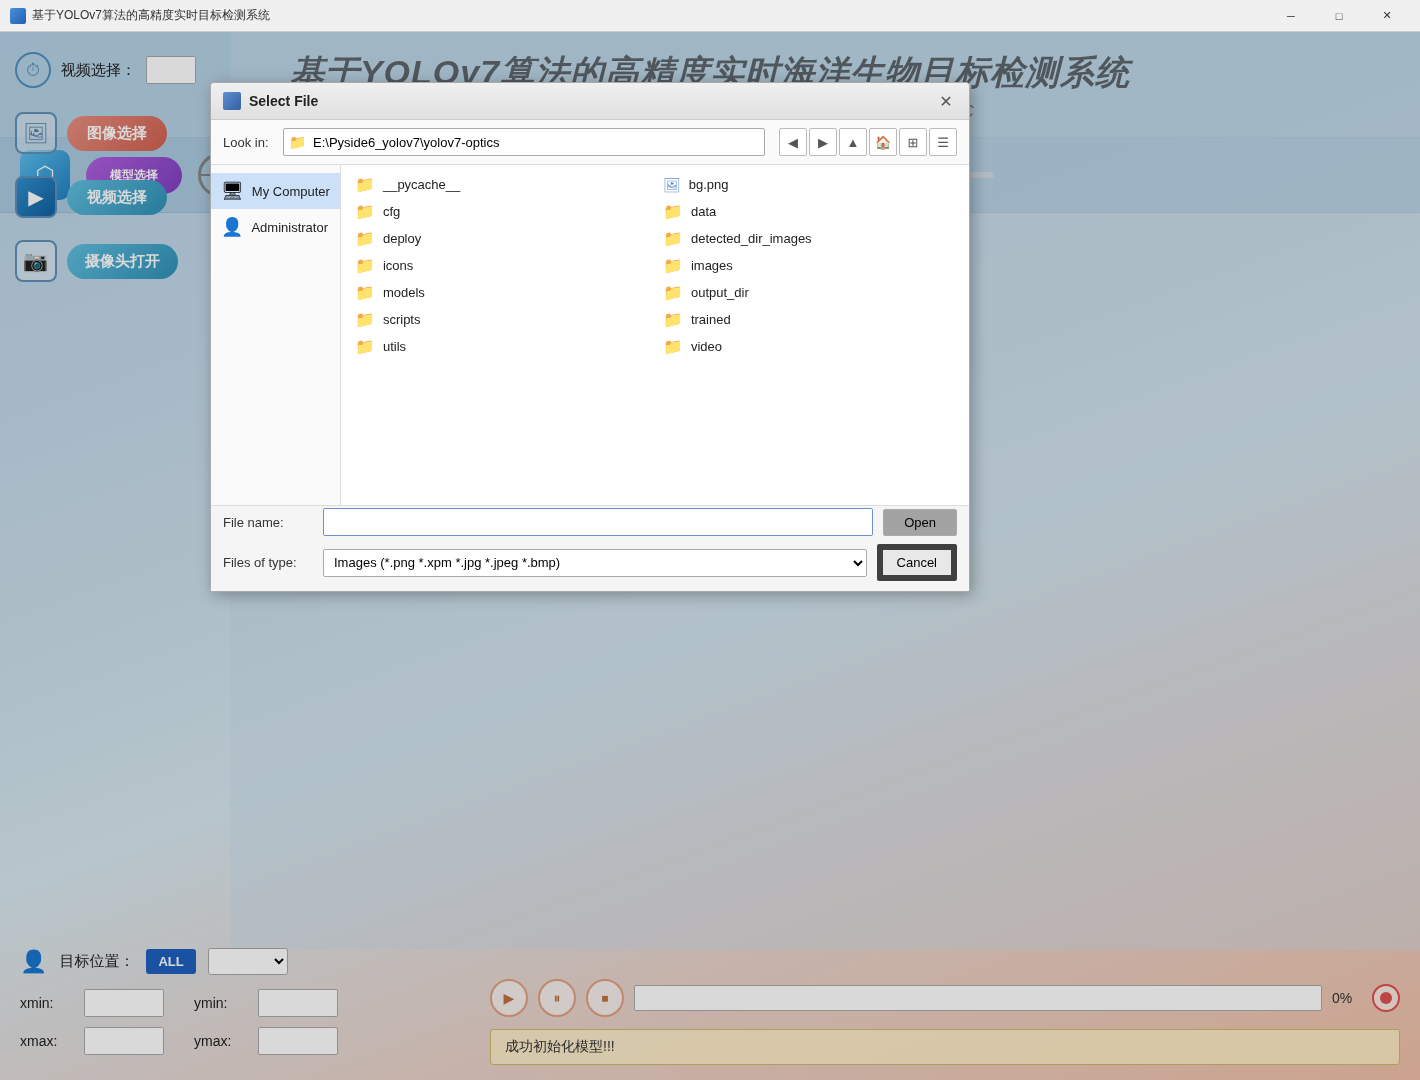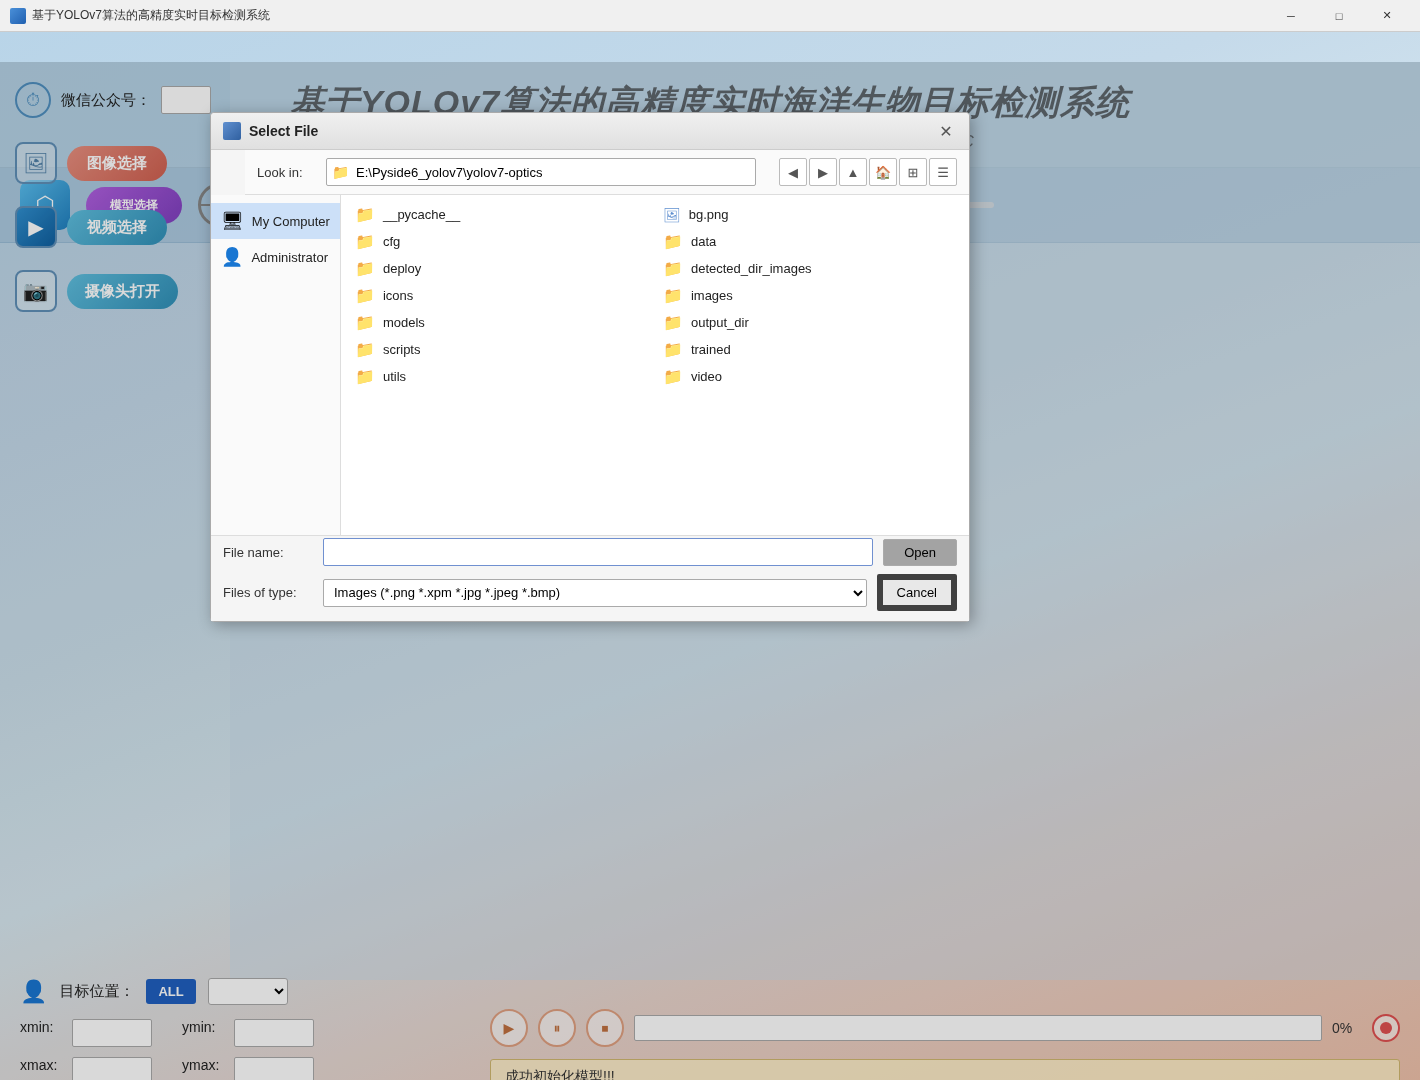"微信公众号：" span.detect-time-label { text: 微信公众号 -> 视频选择 }
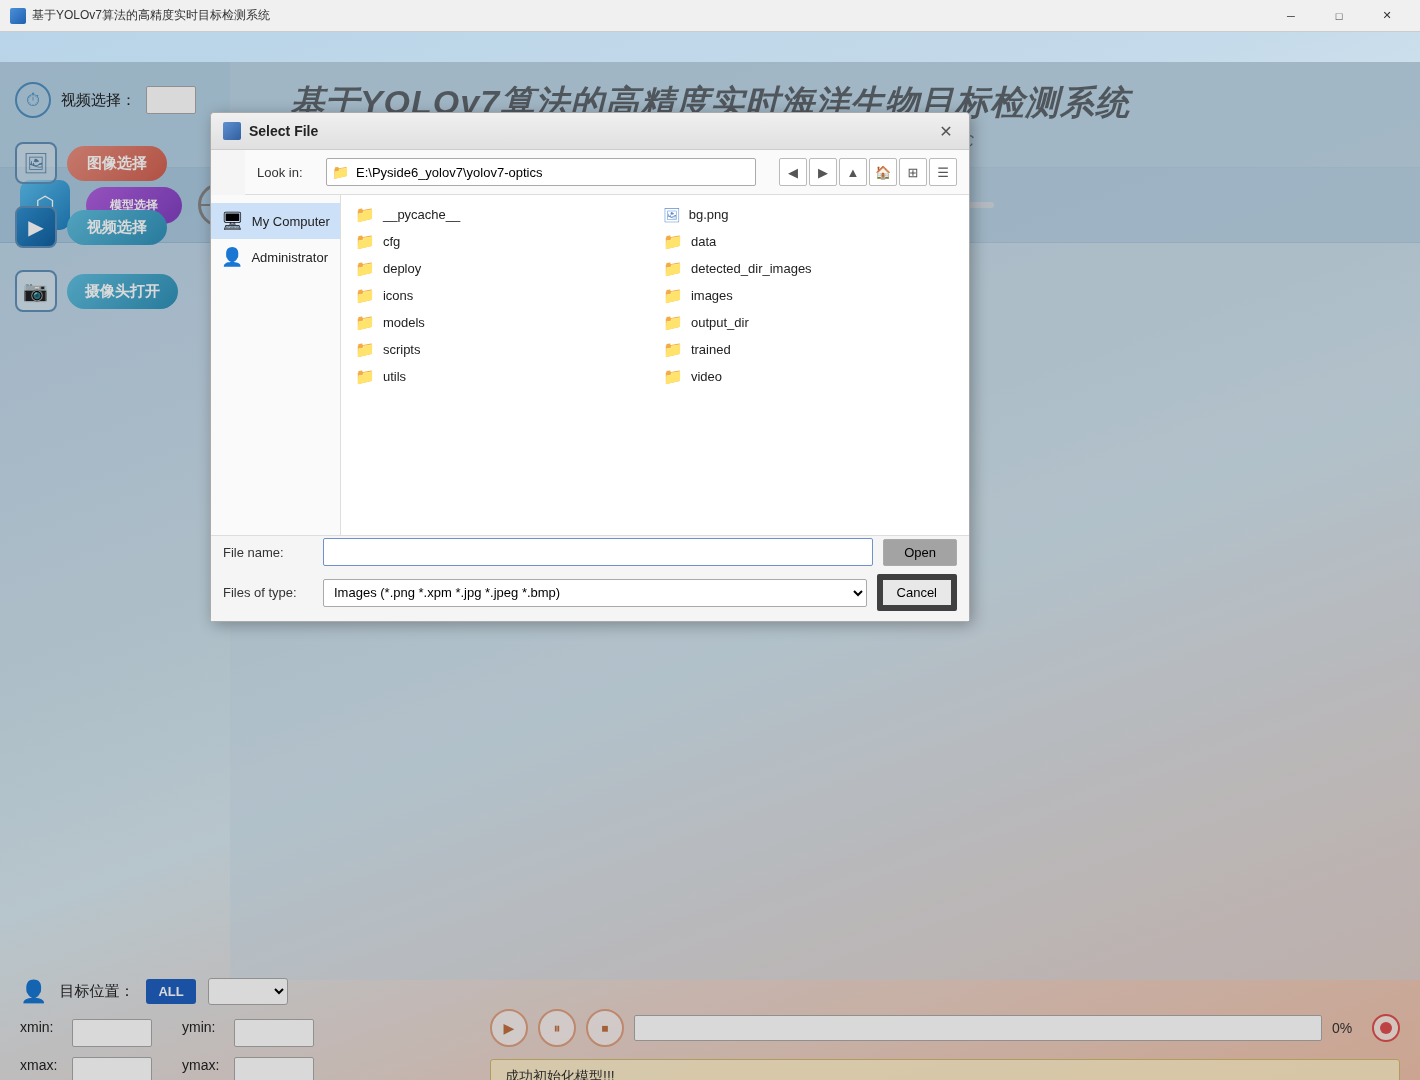"基于YOLOv7算法的高精度实时海洋生物目标检测系统" .header-section { margin-top: 30px -> none }
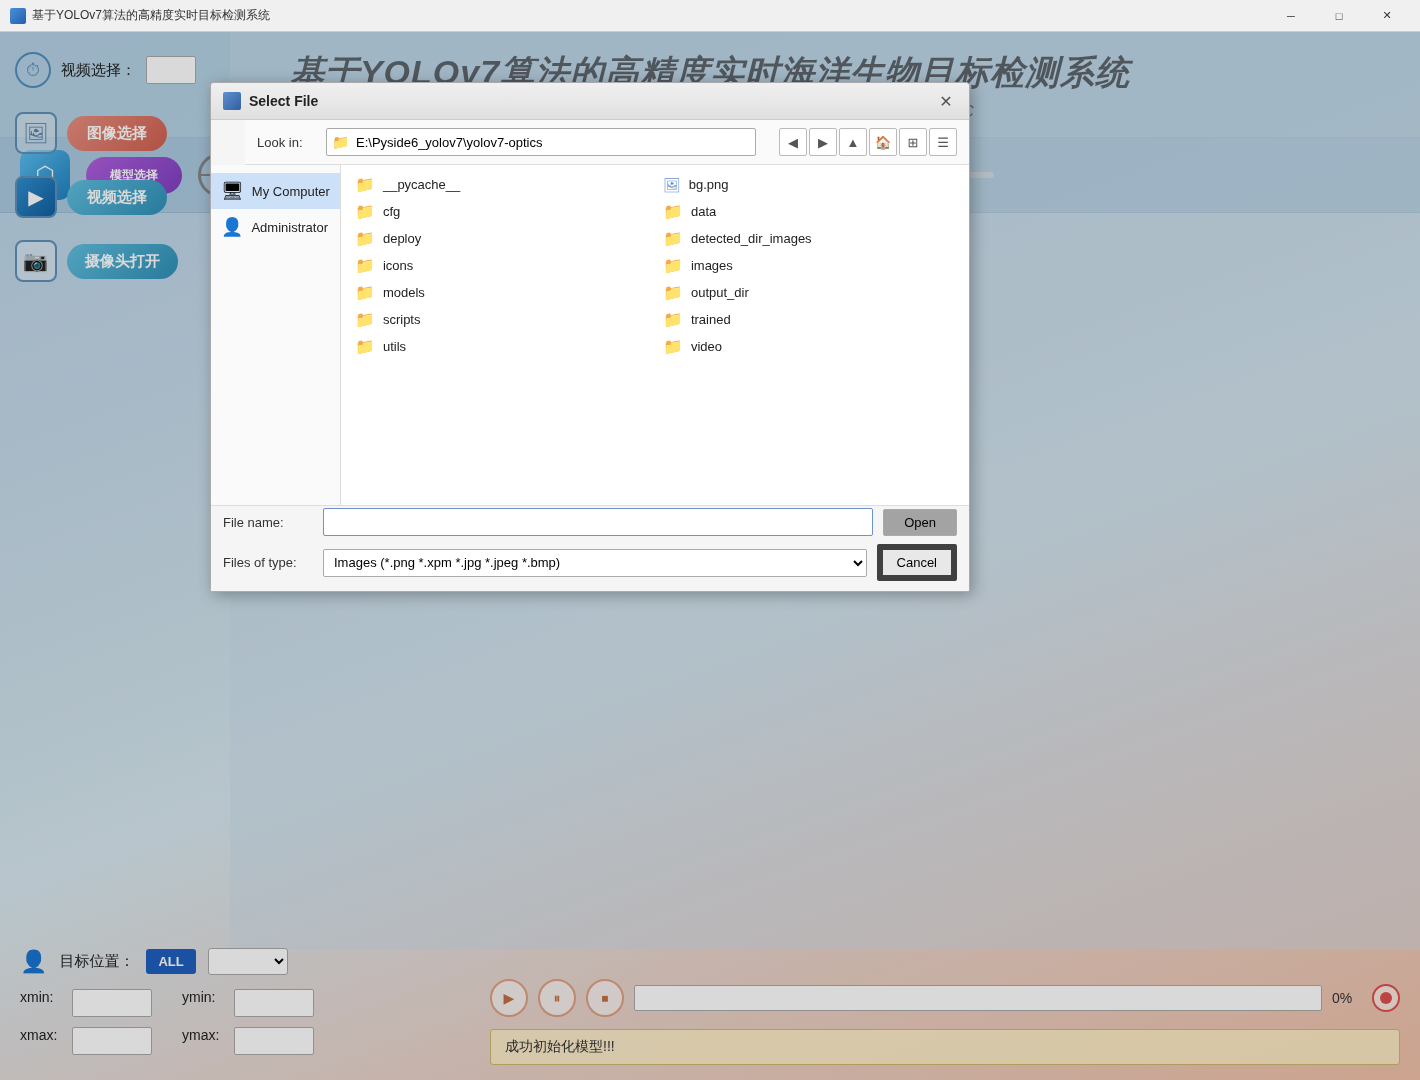"Look in:" .lookin-row { gap: 23px -> 14px; margin-left: 34px -> none }
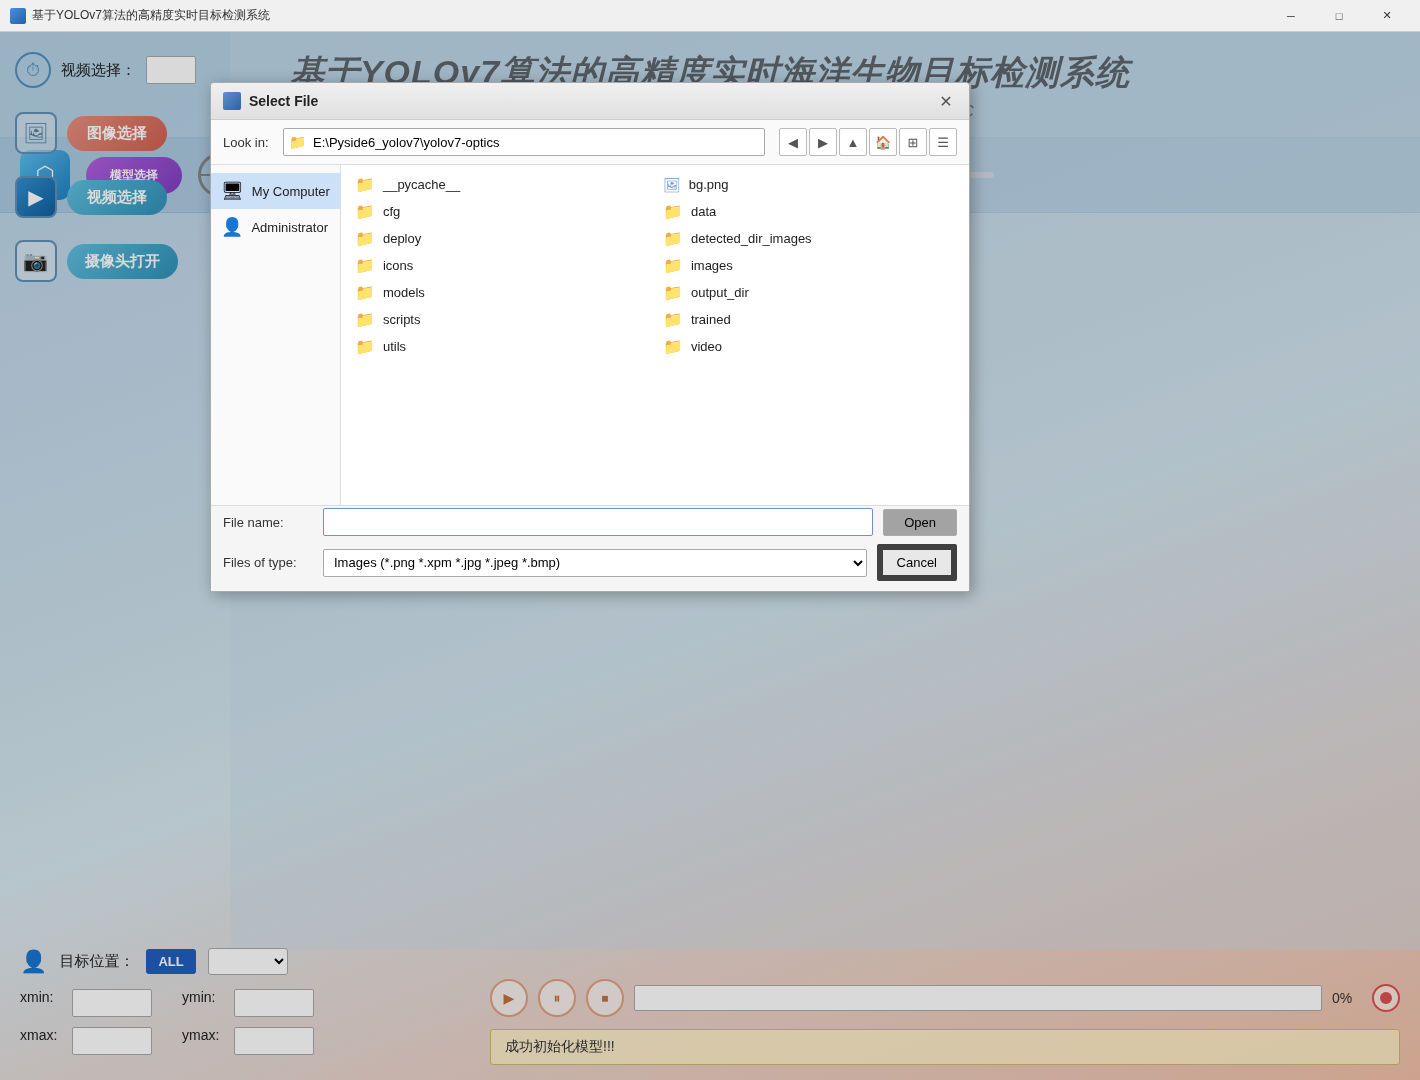"xmin:" .coord-group { align-items: none -> center; gap: 12px -> 24px }
